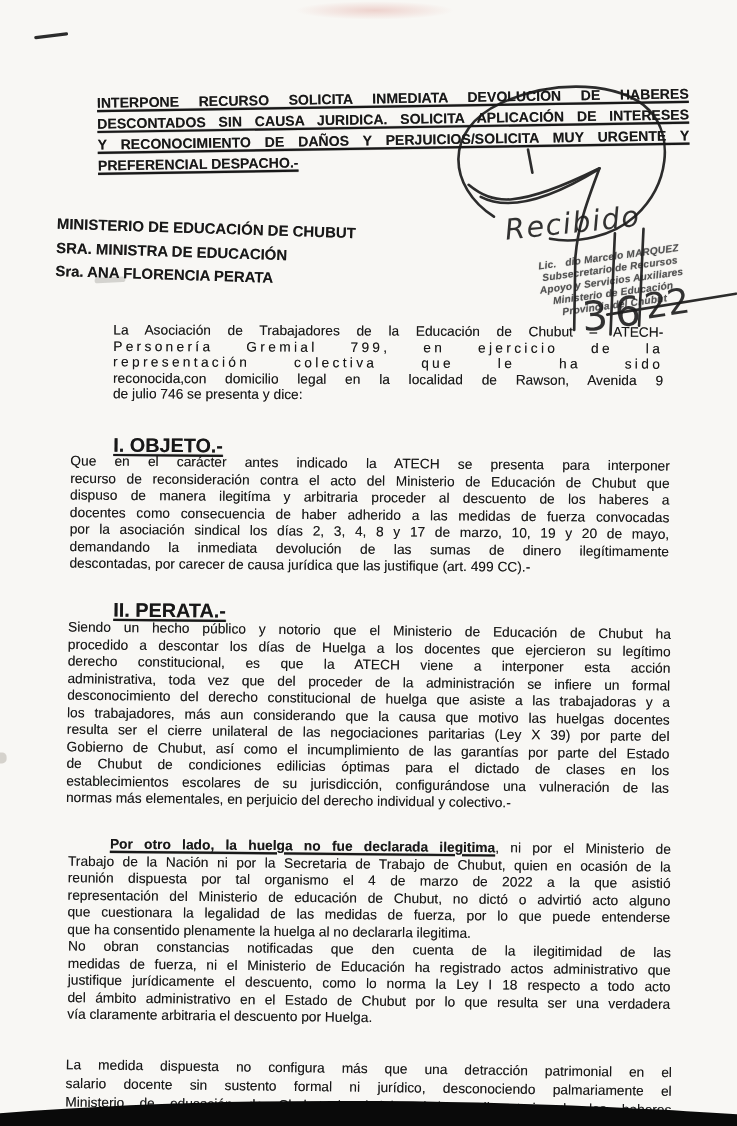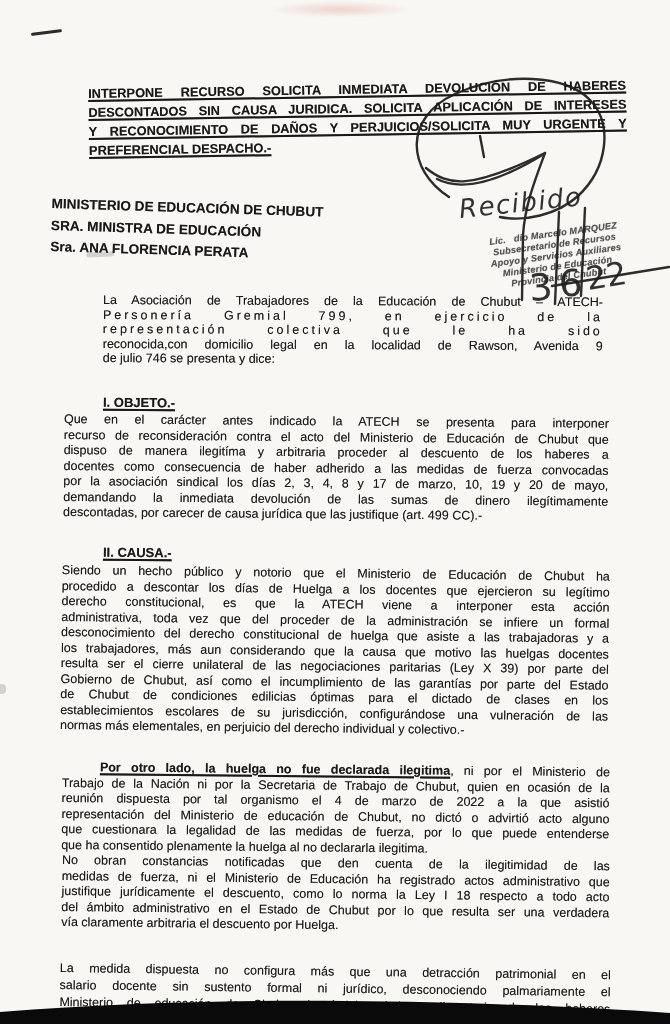"I. OBJETO.-" .heading { font-size: 13px -> 18px }
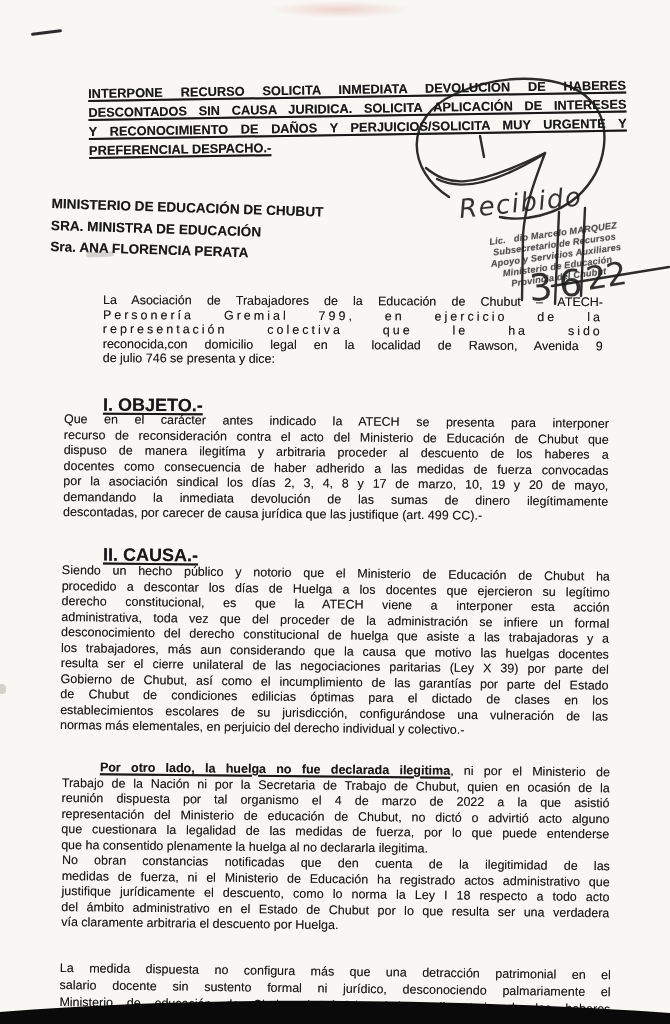"II. CAUSA.-" div.heading { text: CAUSA.- -> PERATA.- }
